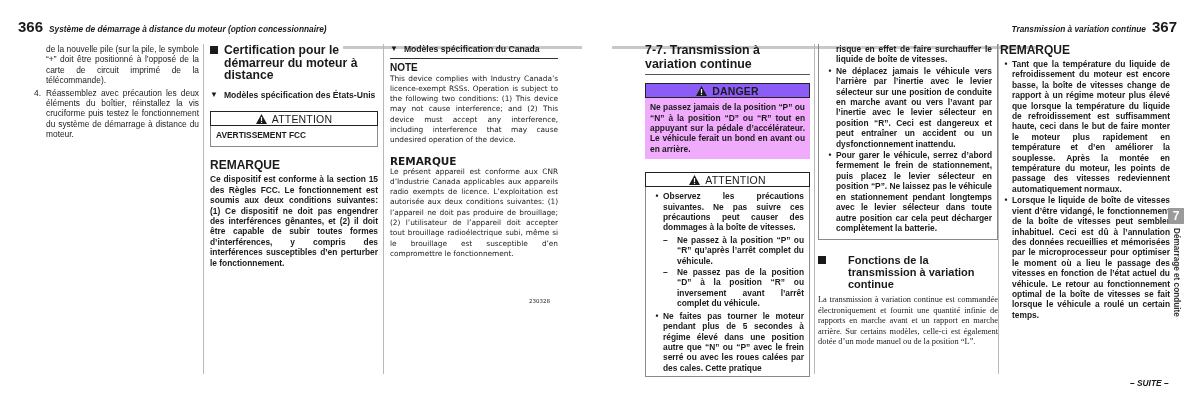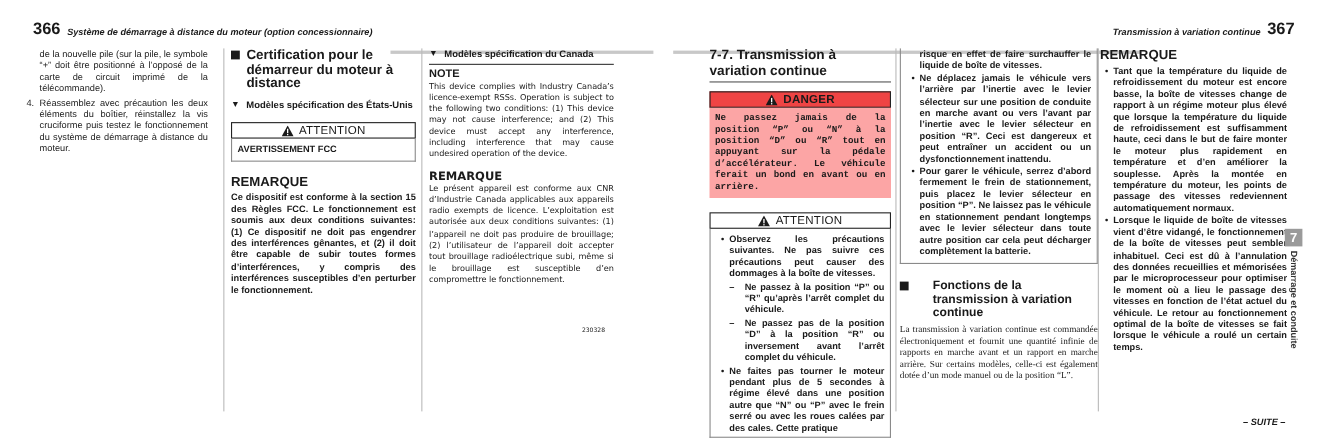"366" .run-head-left { left: 30px -> 18px }
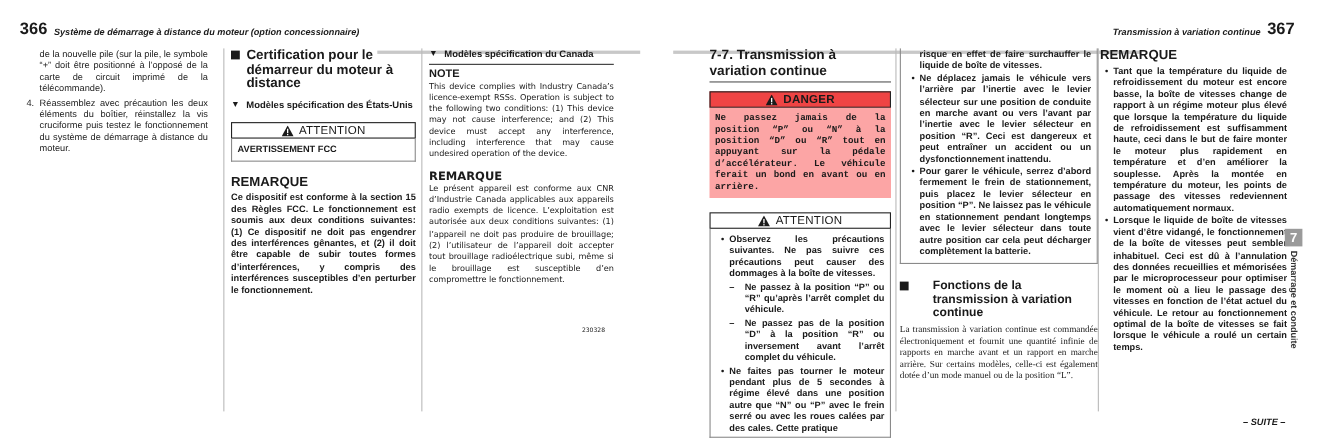"de la nouvelle pile (sur" .l-col1 { left: 24px -> 34px }
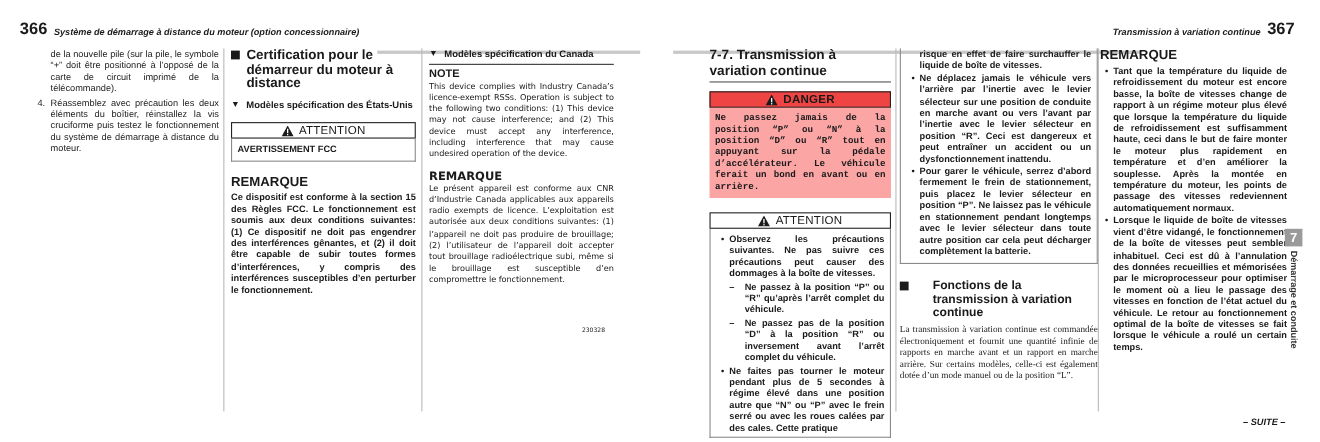"DANGER" div.warn-head { background: #ef4444 -> #8b5cf6 }
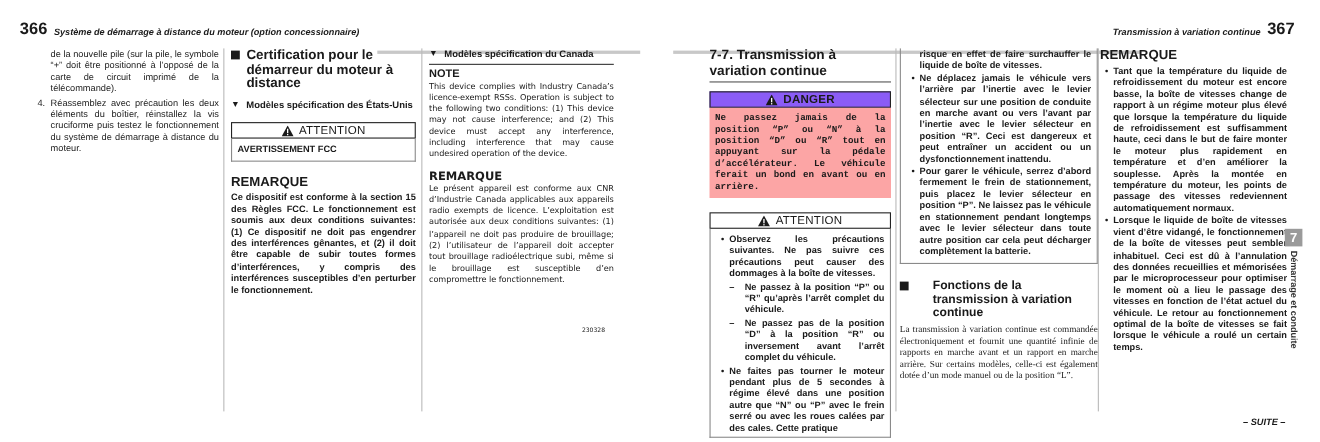"Ne passez jamais de la" .warn-box.shaded { background: #fca5a5 -> #f0abfc; font-family: Liberation Mono, monospace -> none }
